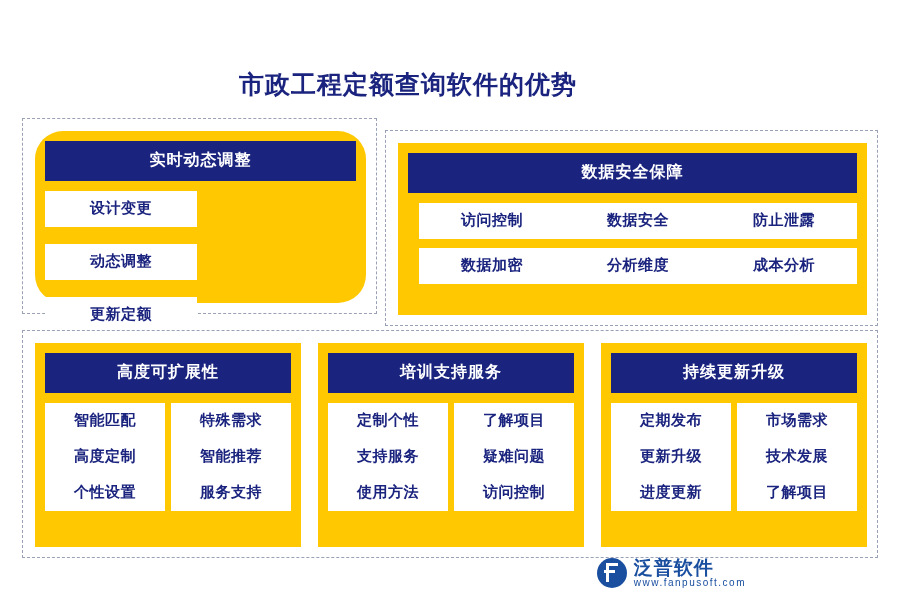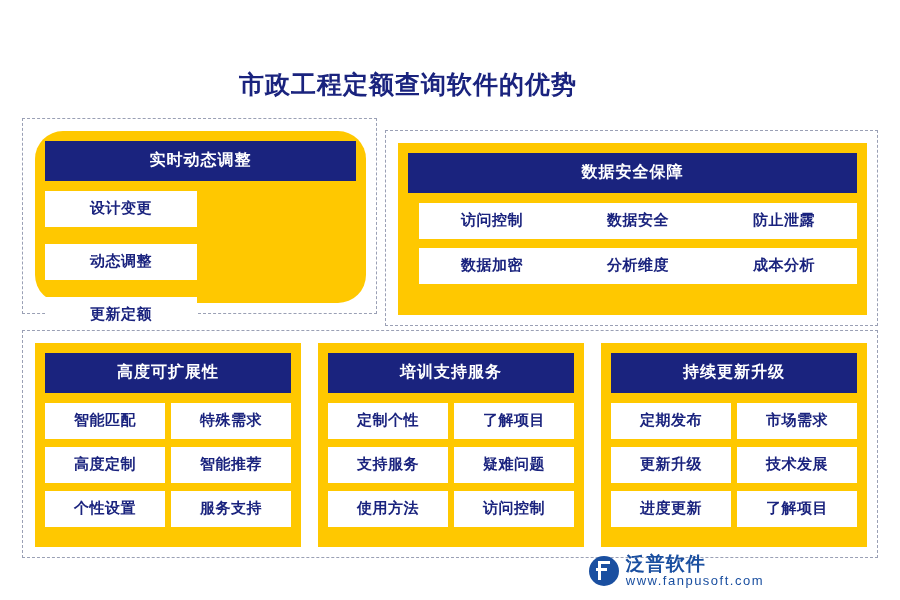"智能匹配" .p-b .cell { margin-bottom: 8px -> none }
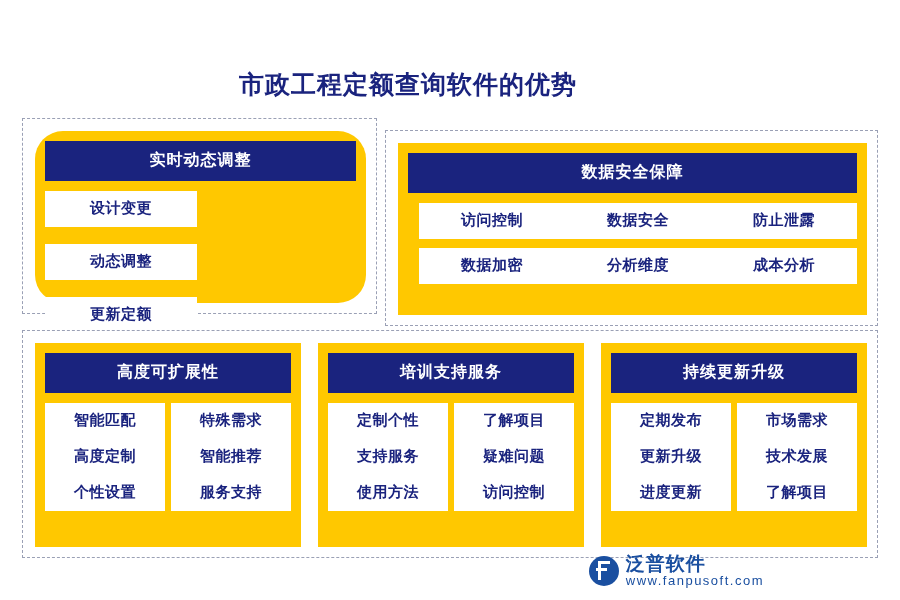"泛普软件" .logo { right: 12px -> 30px }
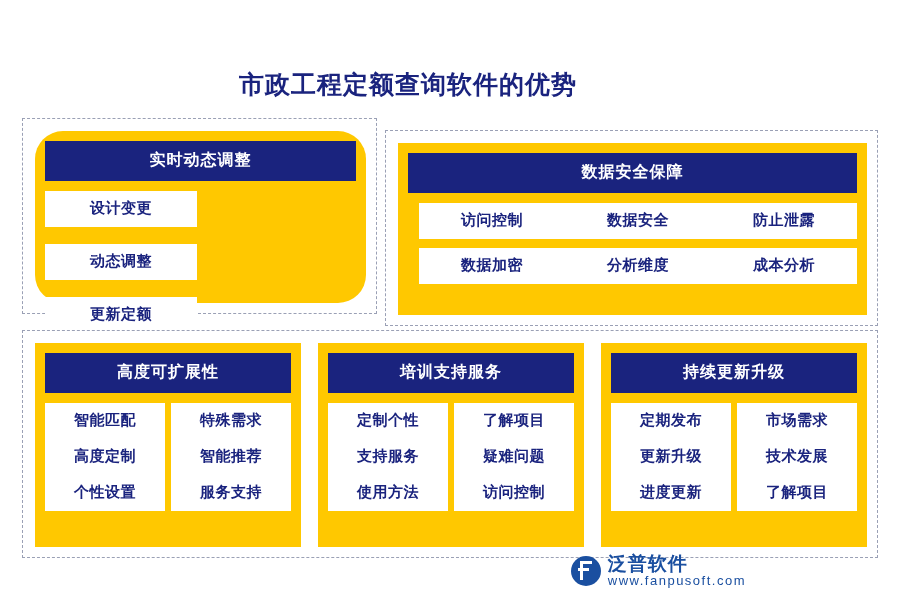"www.fanpusoft.com" .logo-en { font-size: 13px -> 10px }
